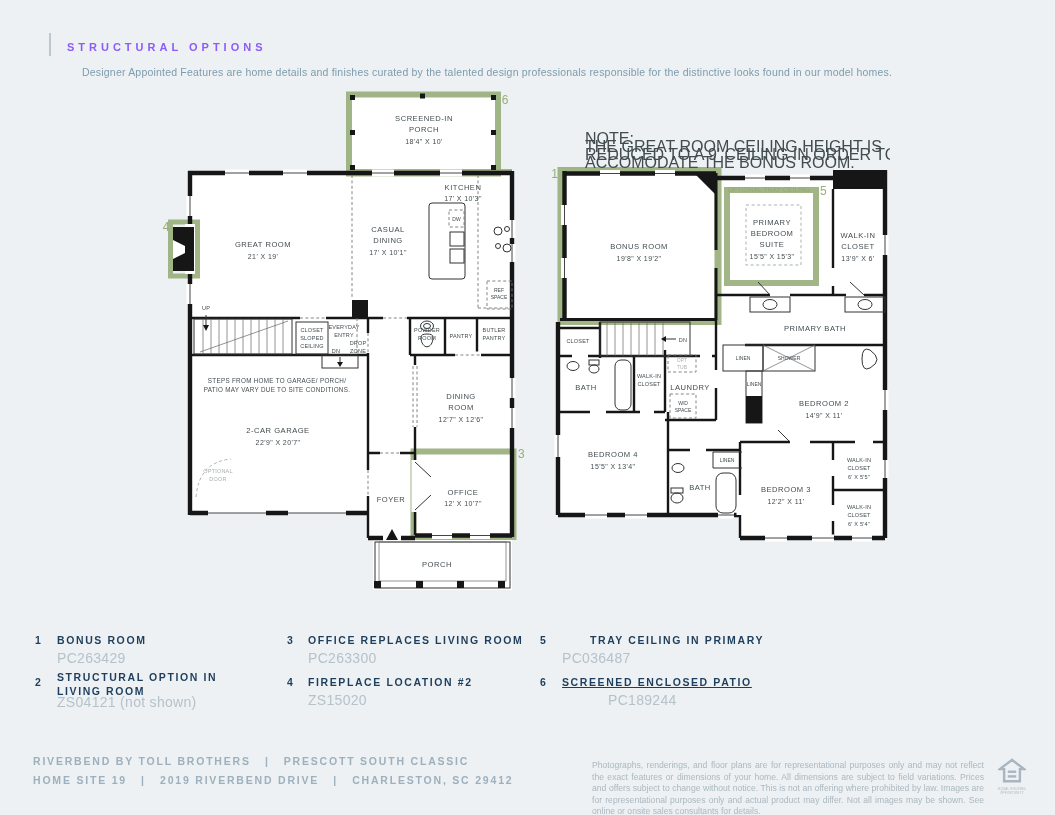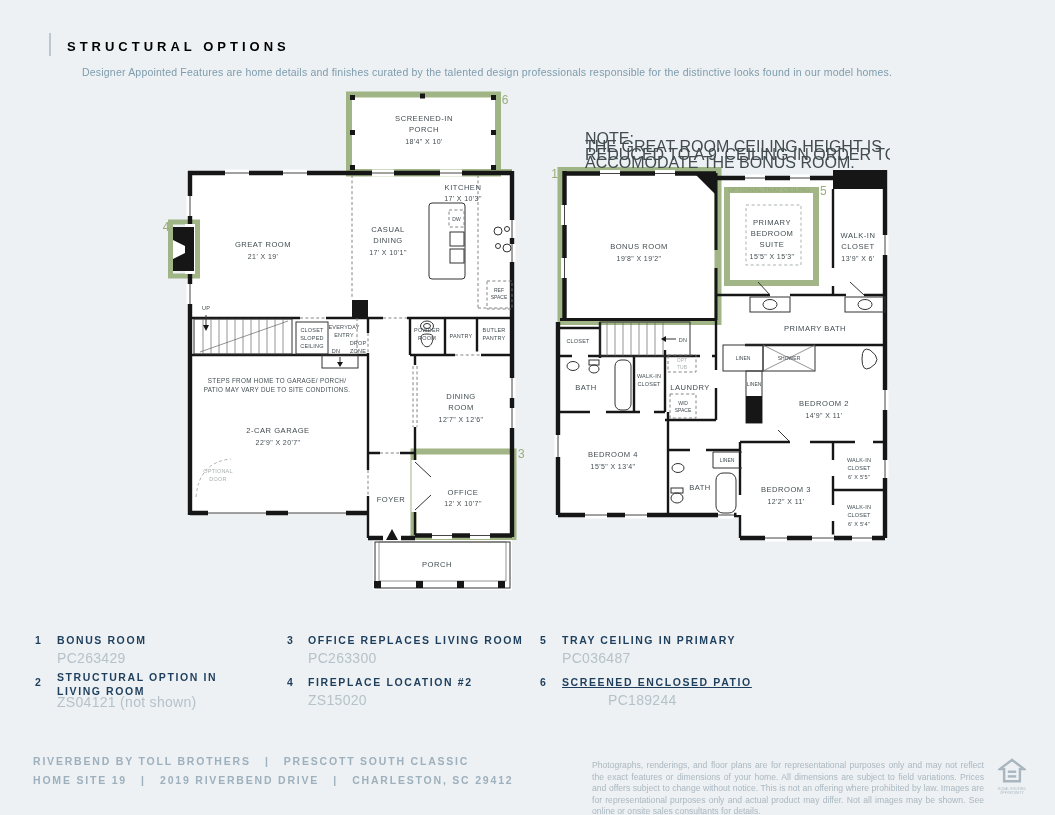"STRUCTURAL OPTIONS" .hdr .sans { color: #000000 -> #8b5cf6; font-size: 13px -> 11px }
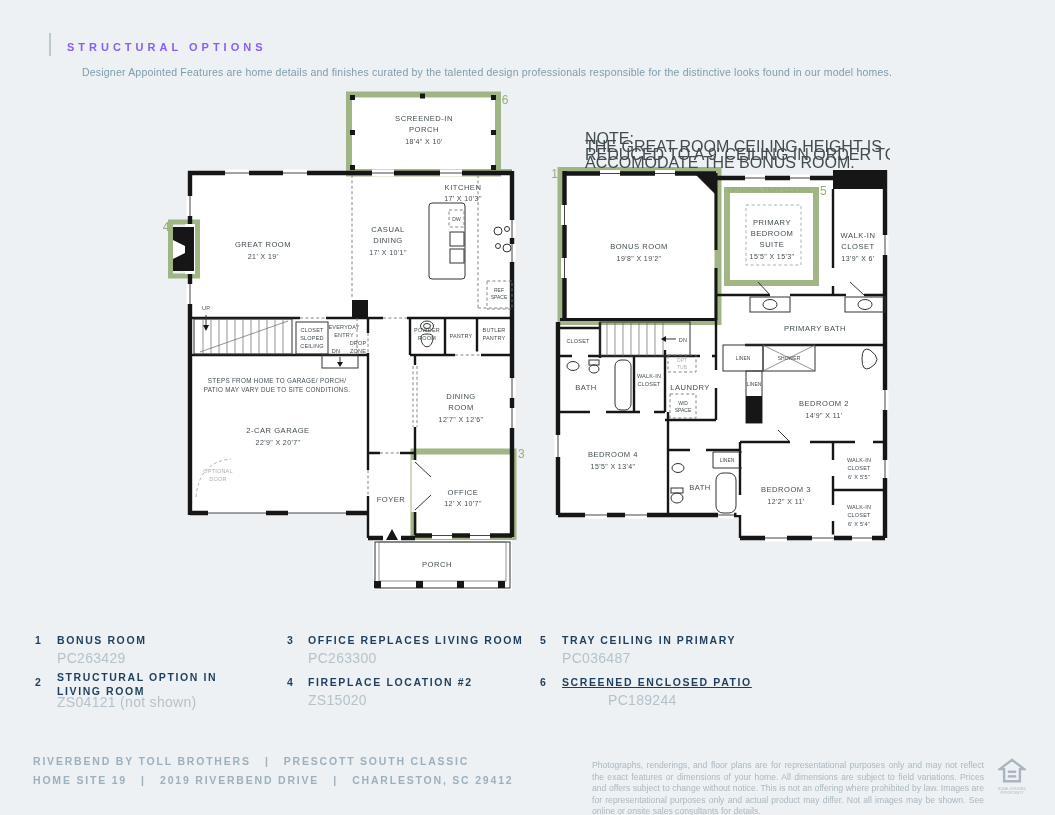"TRAY CEILING IN PRIMARY" div.opt-label { text-align: none -> center }
